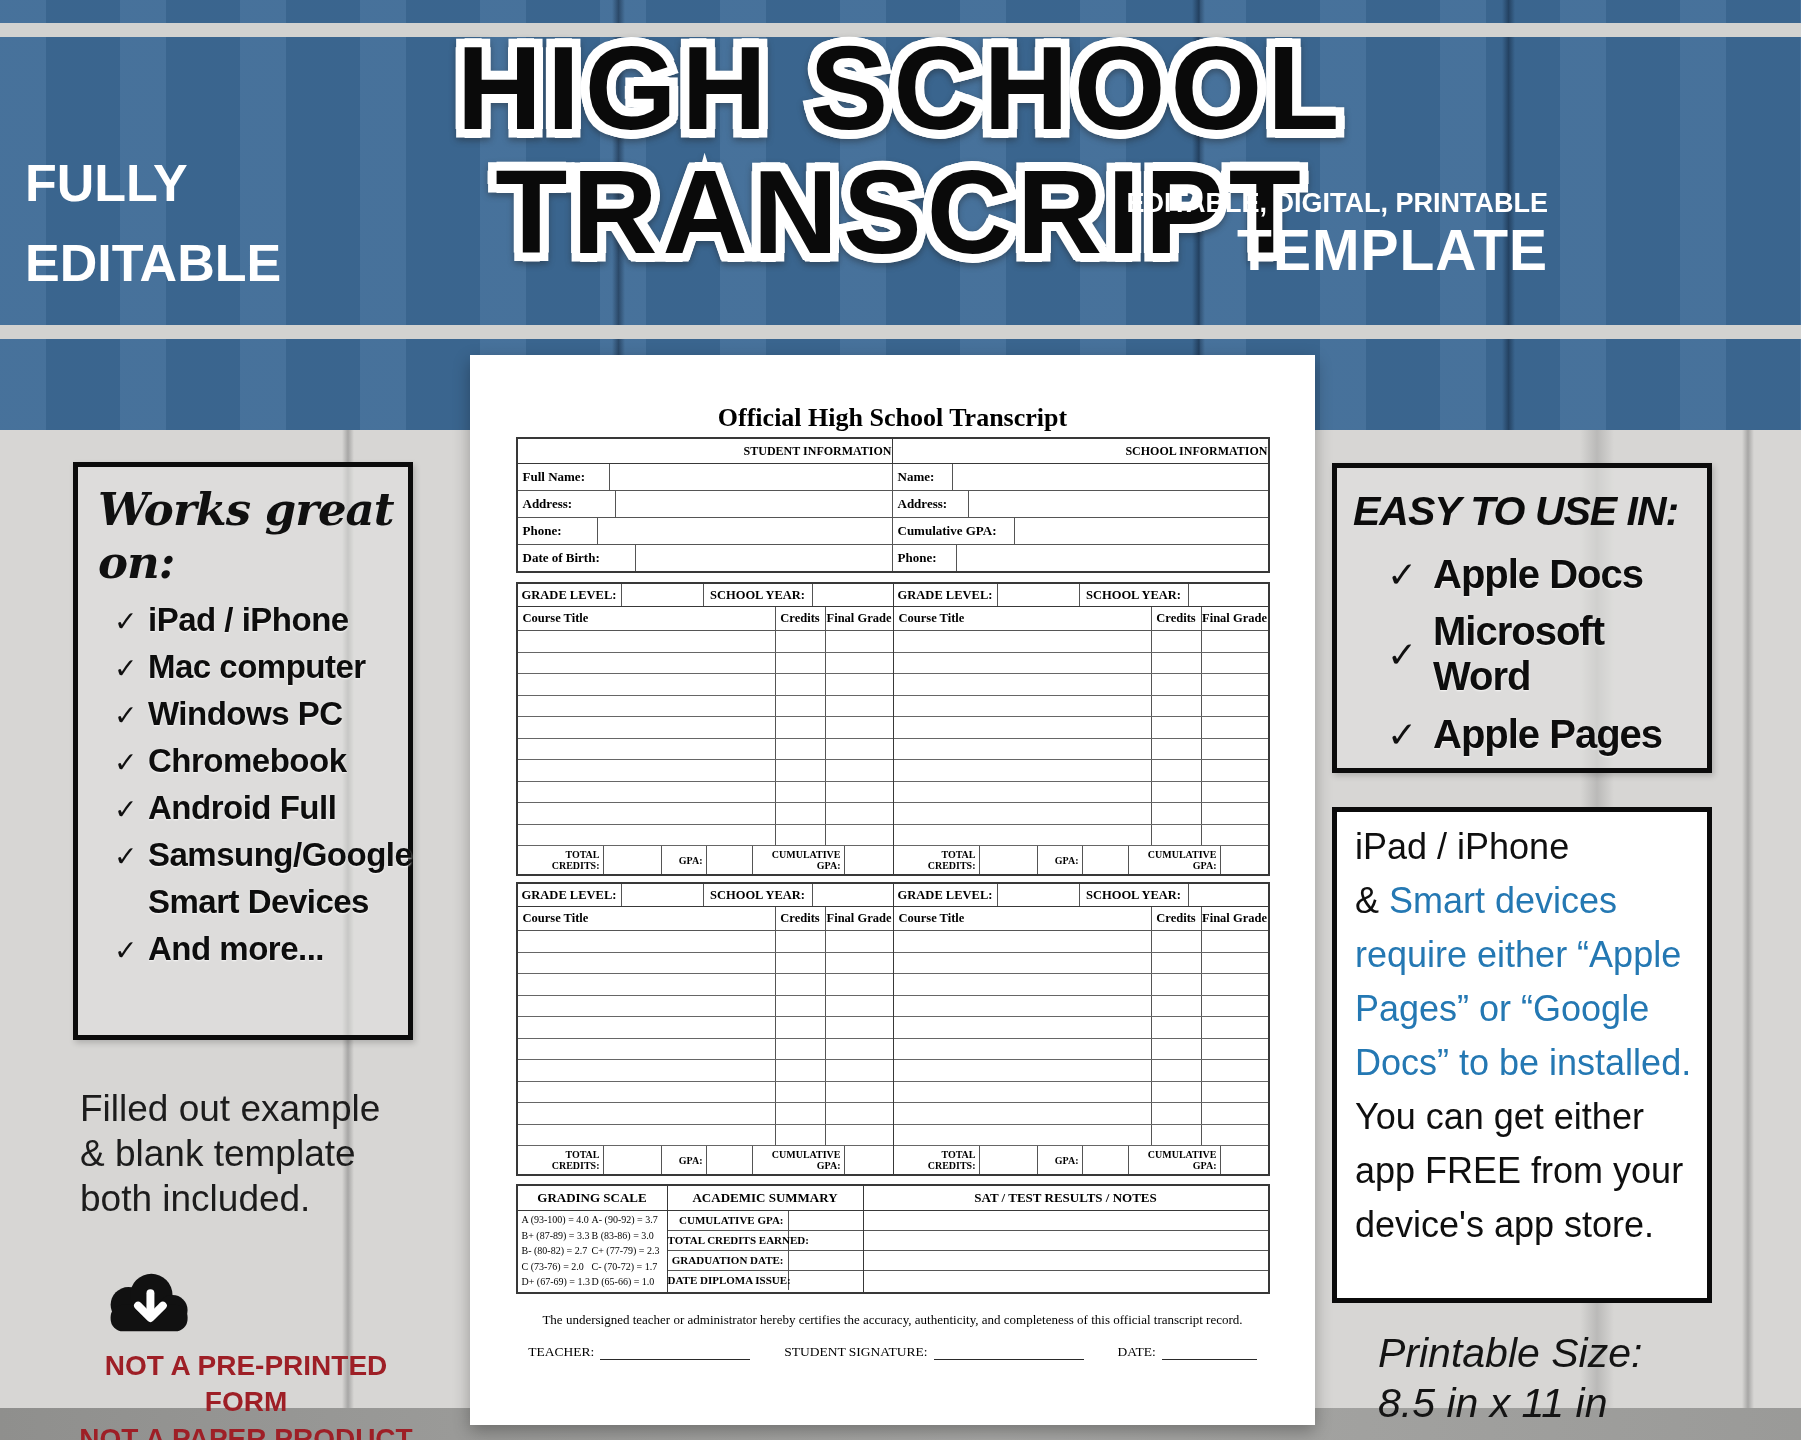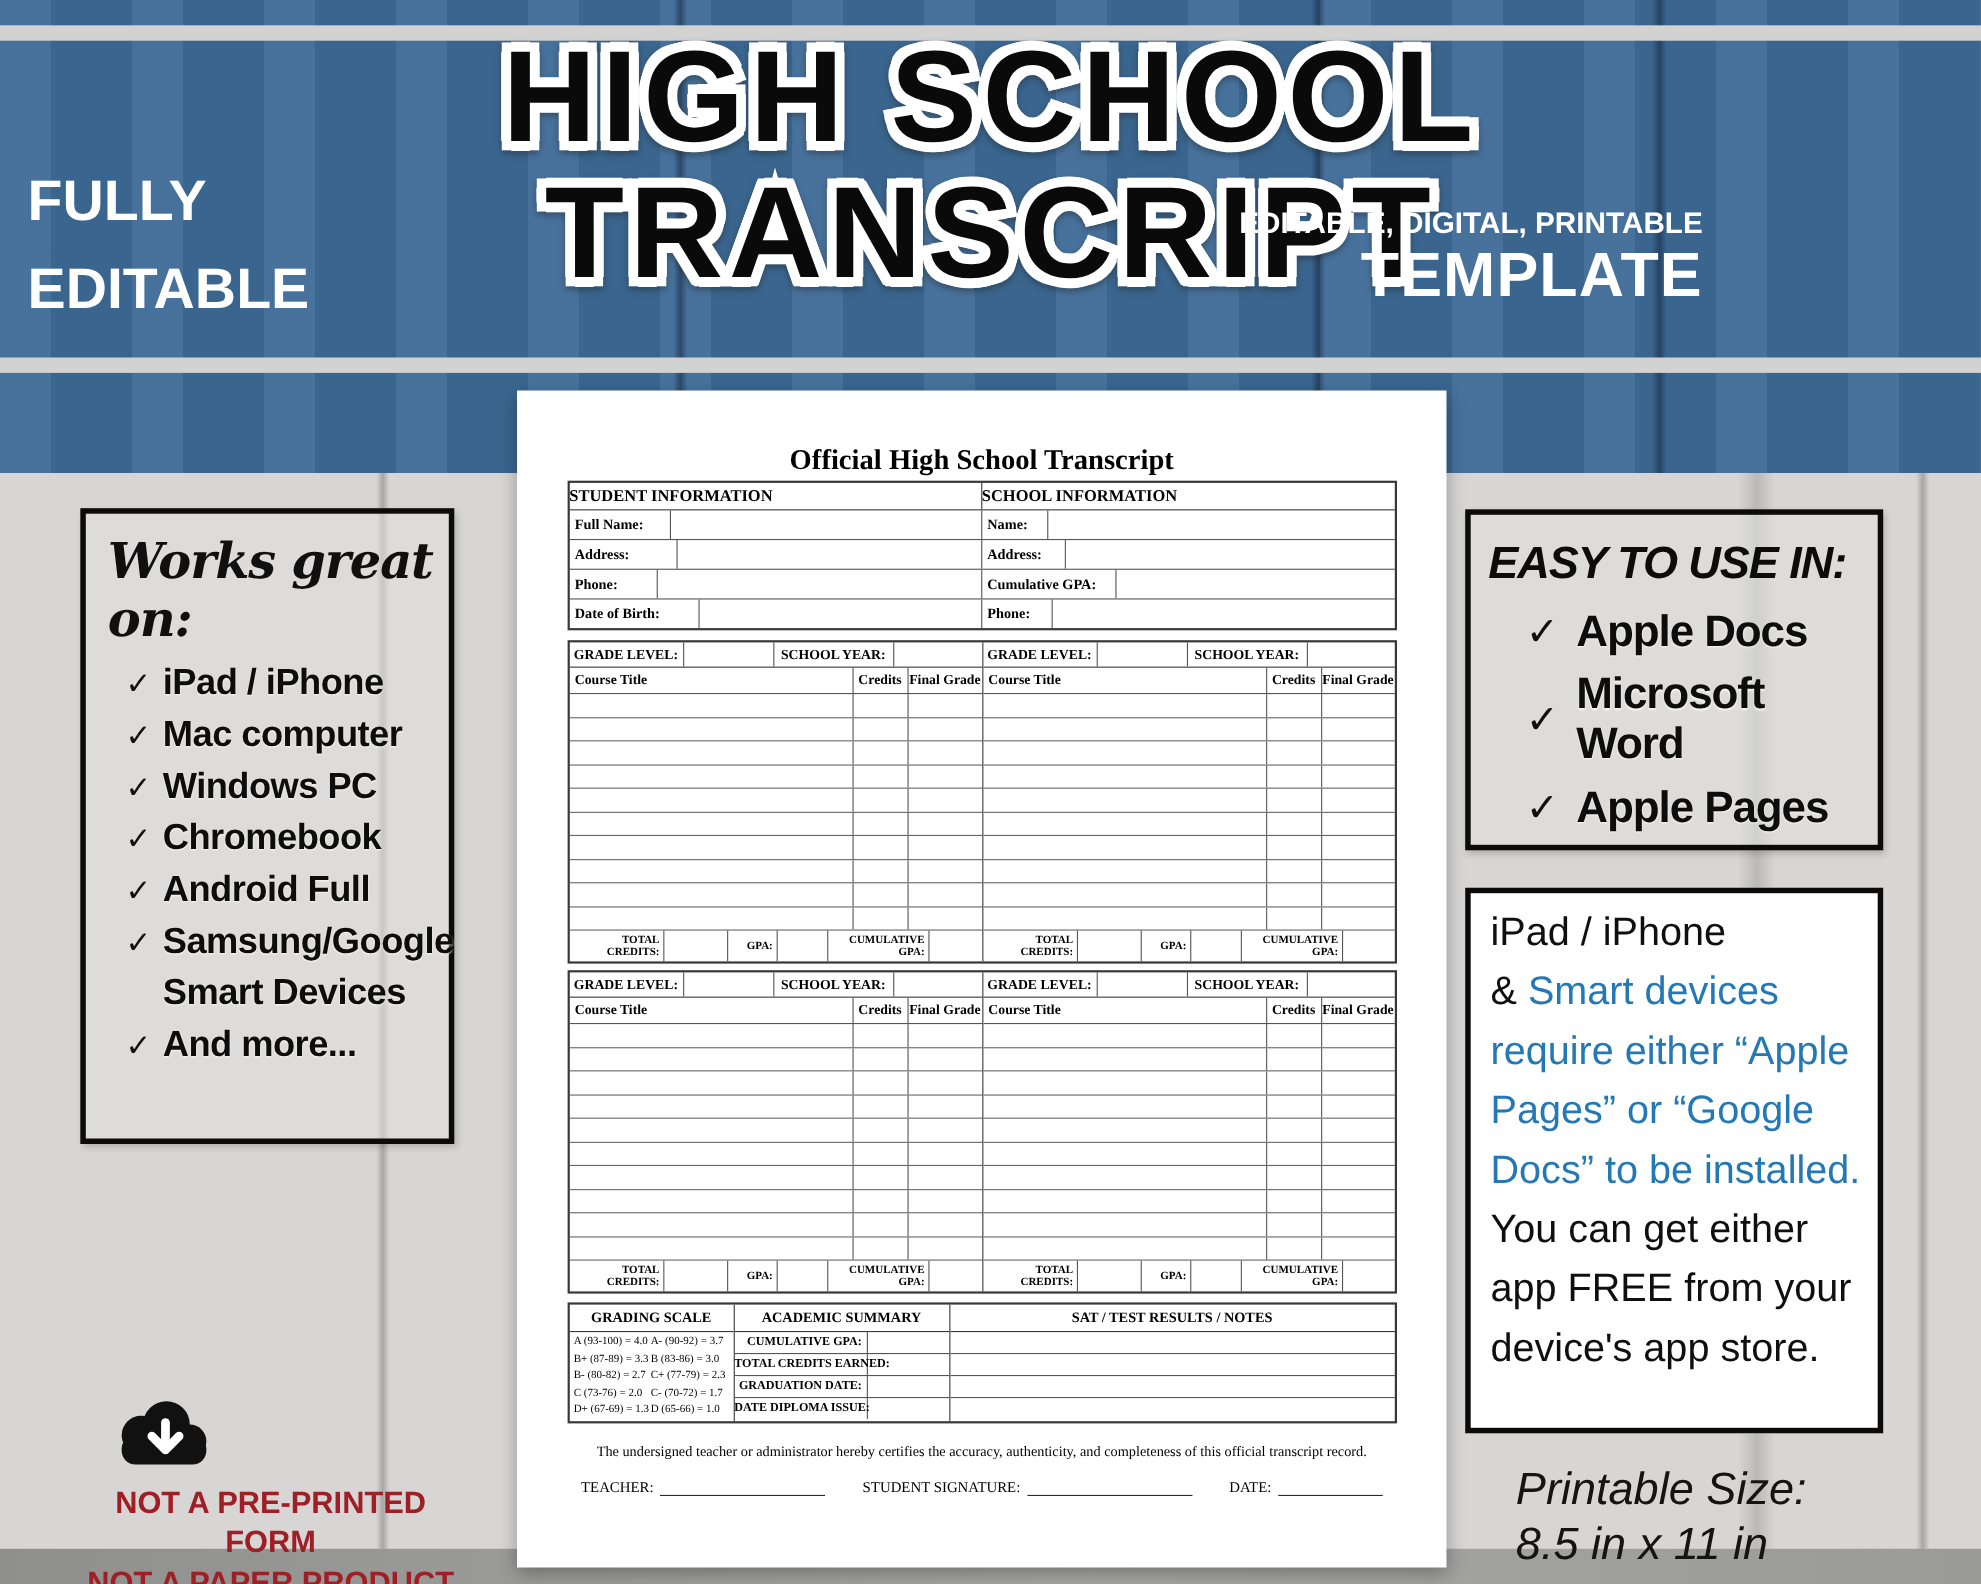"STUDENT INFORMATION" .i-hcell { font-size: 15px -> 12px; text-align: left -> right }
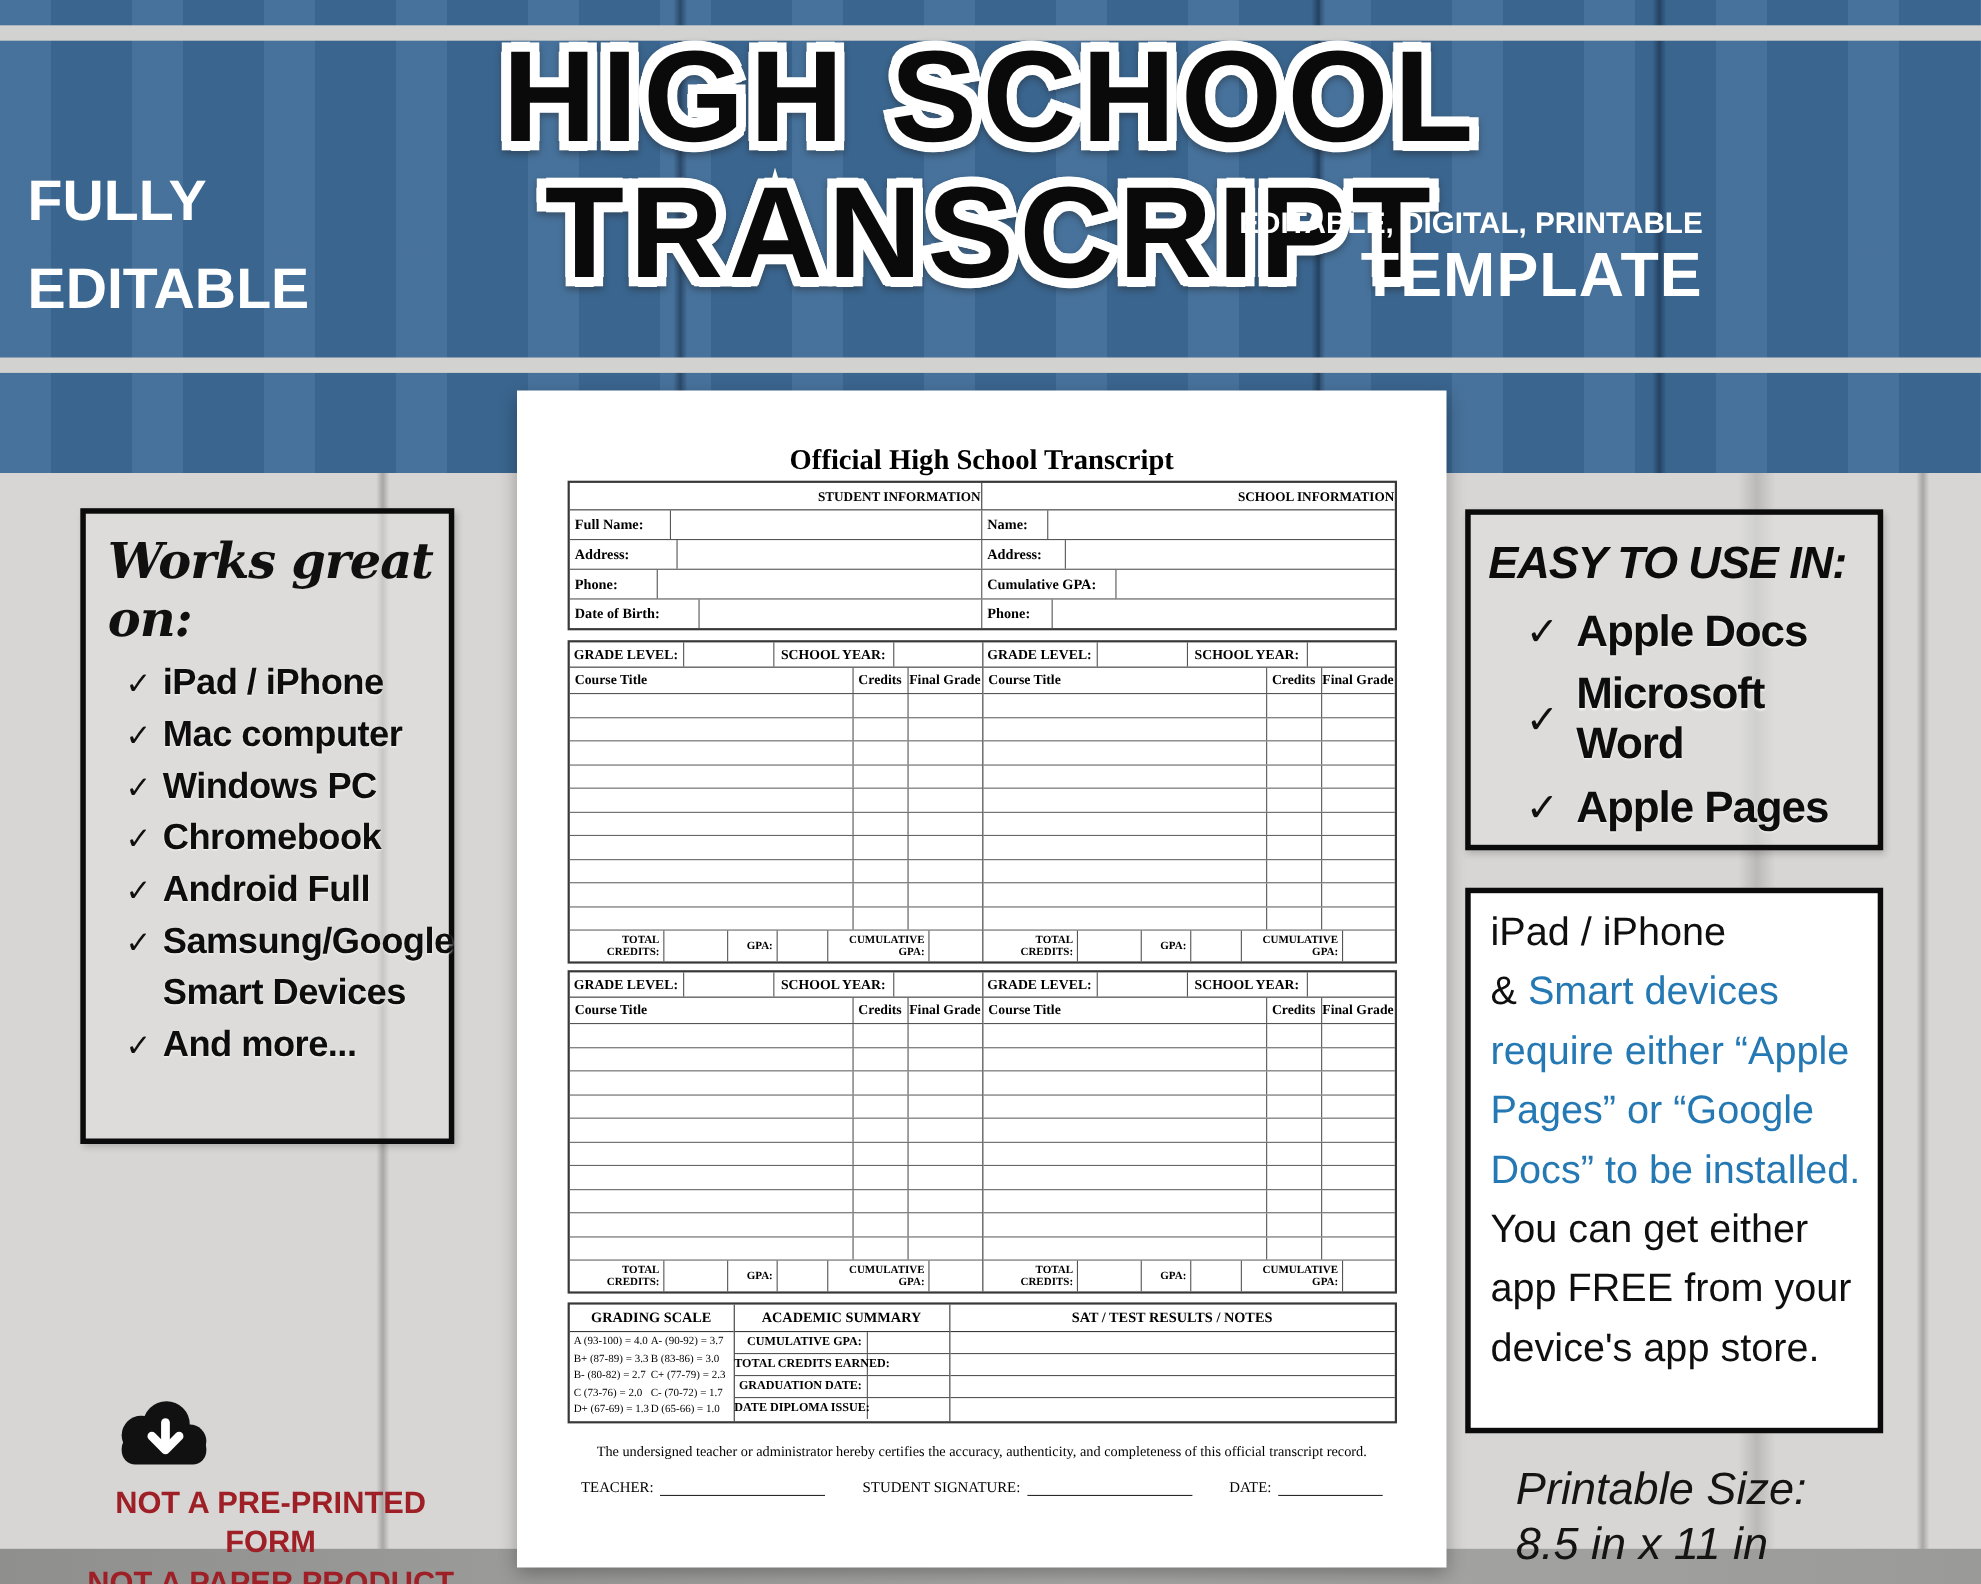"Filled out example" div.included { html: none -> <div>Filled out example &amp; blank template both included.</div> }
